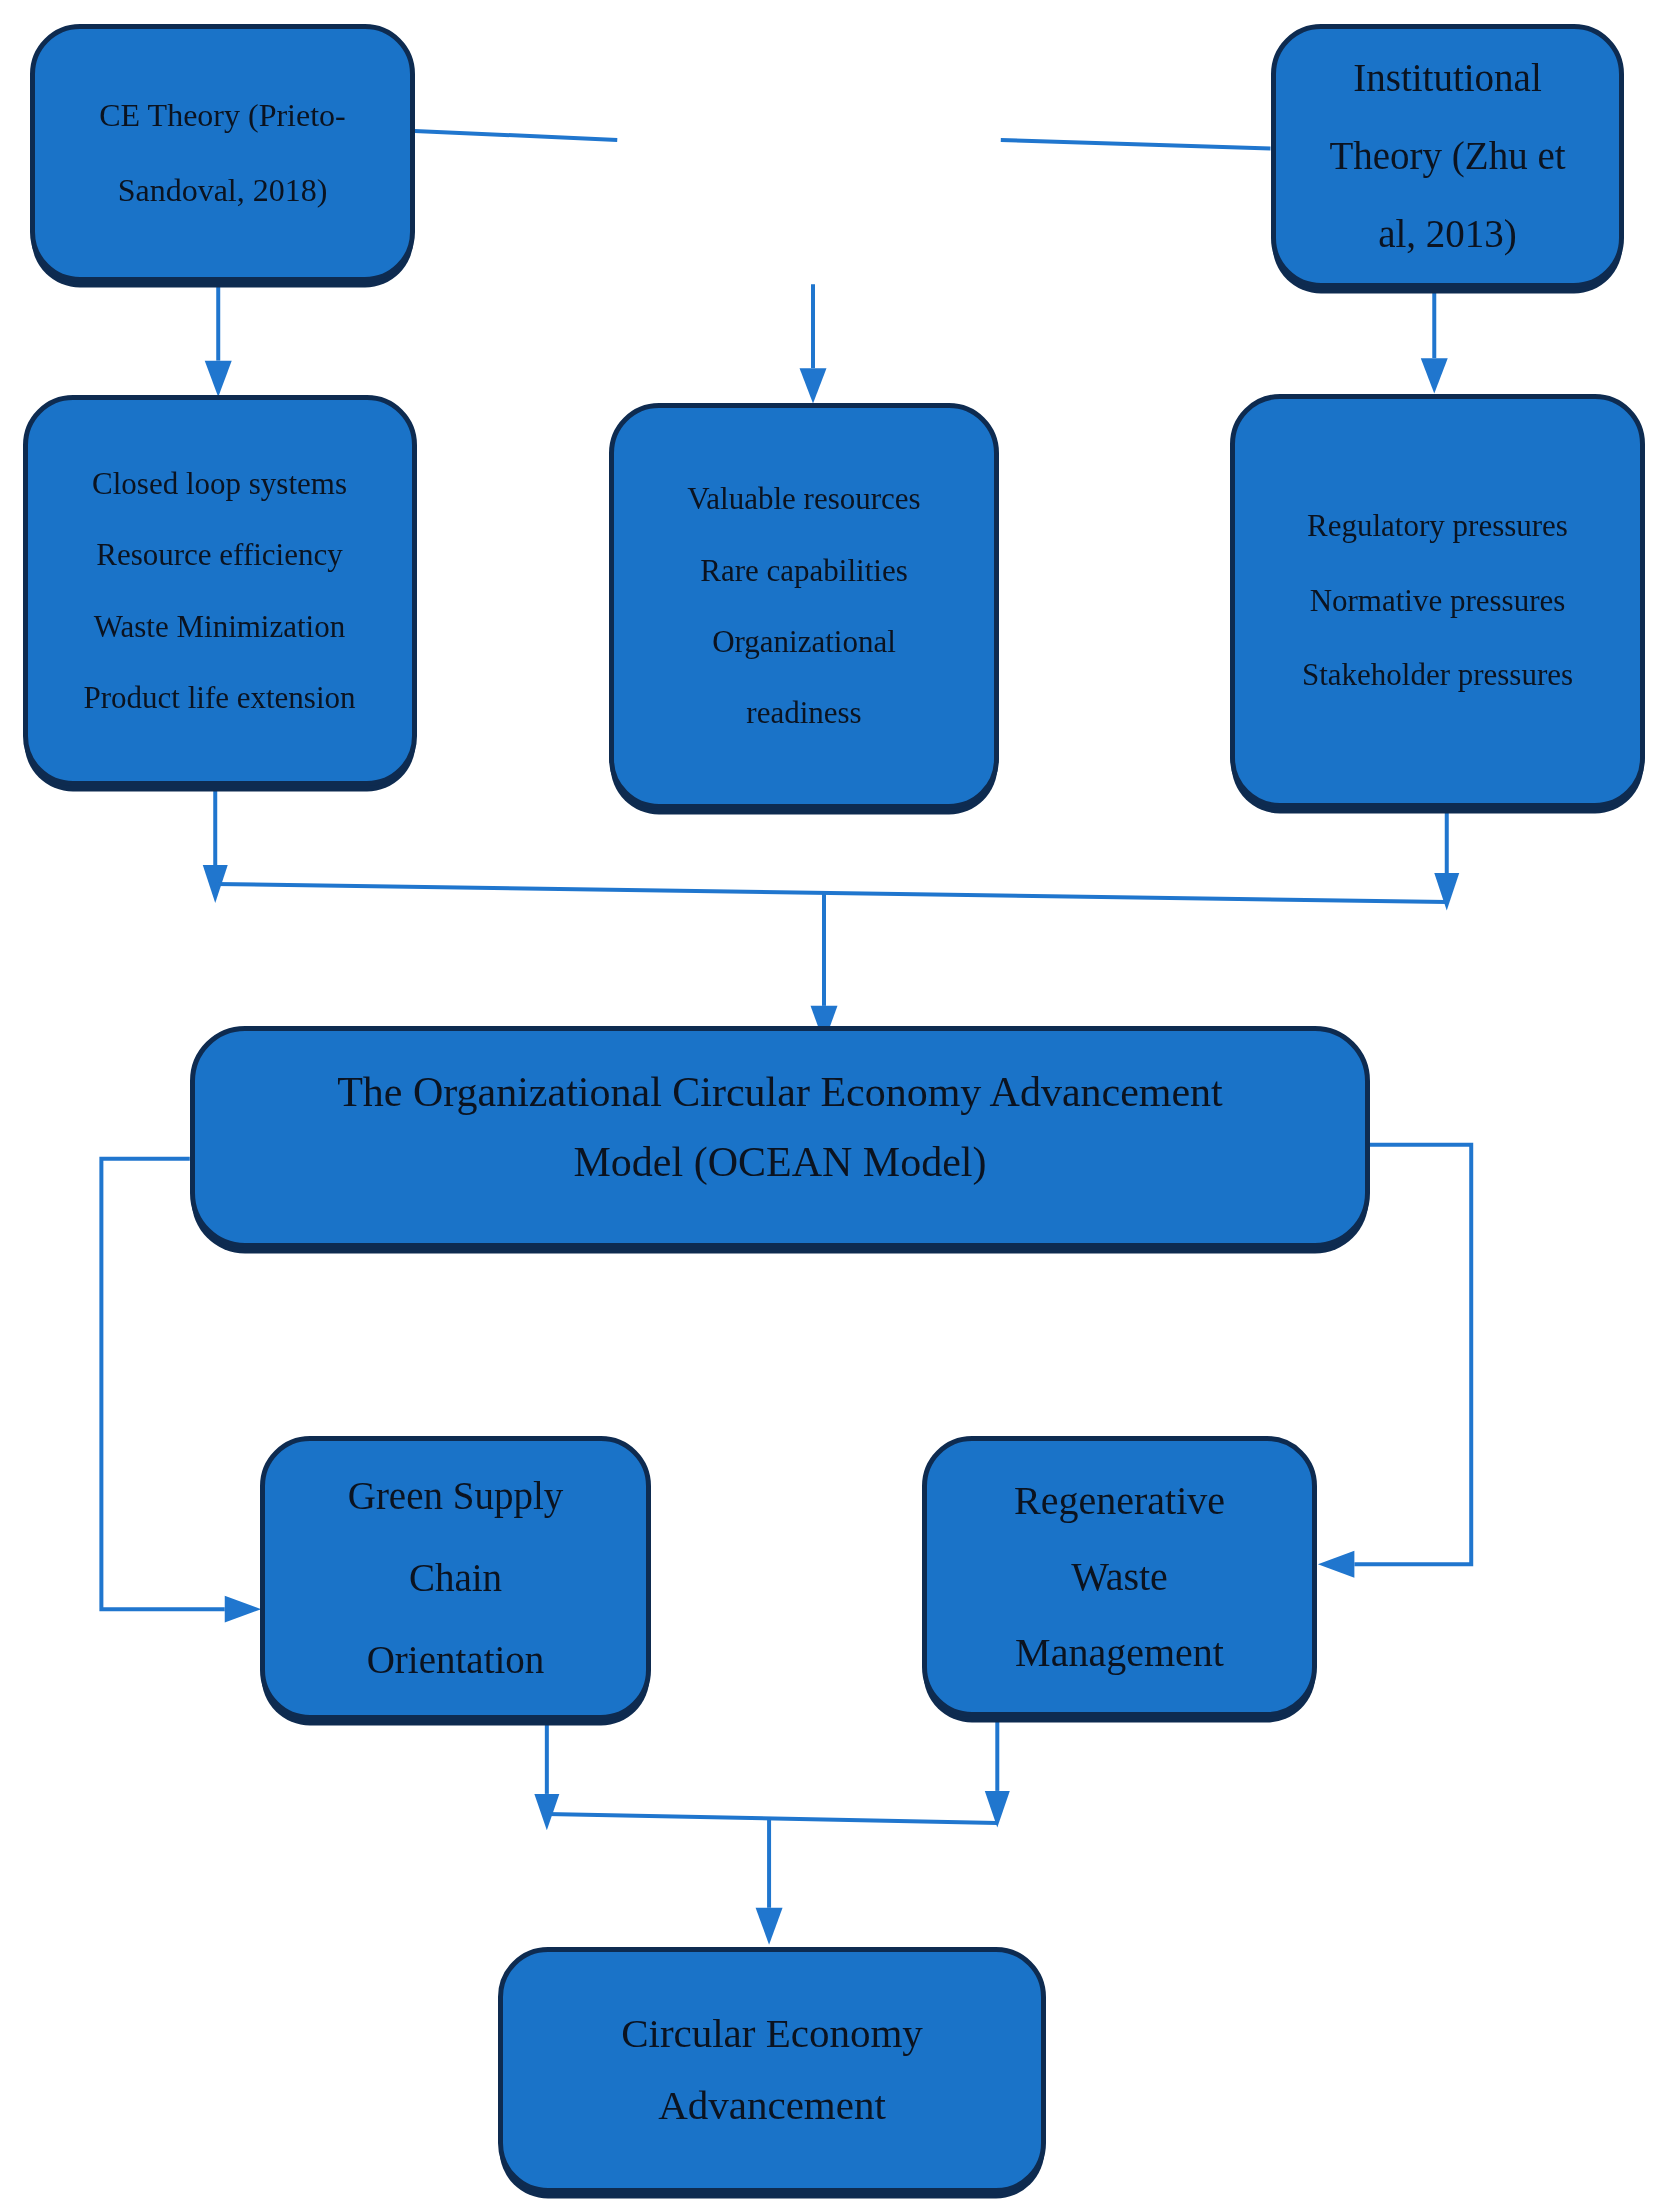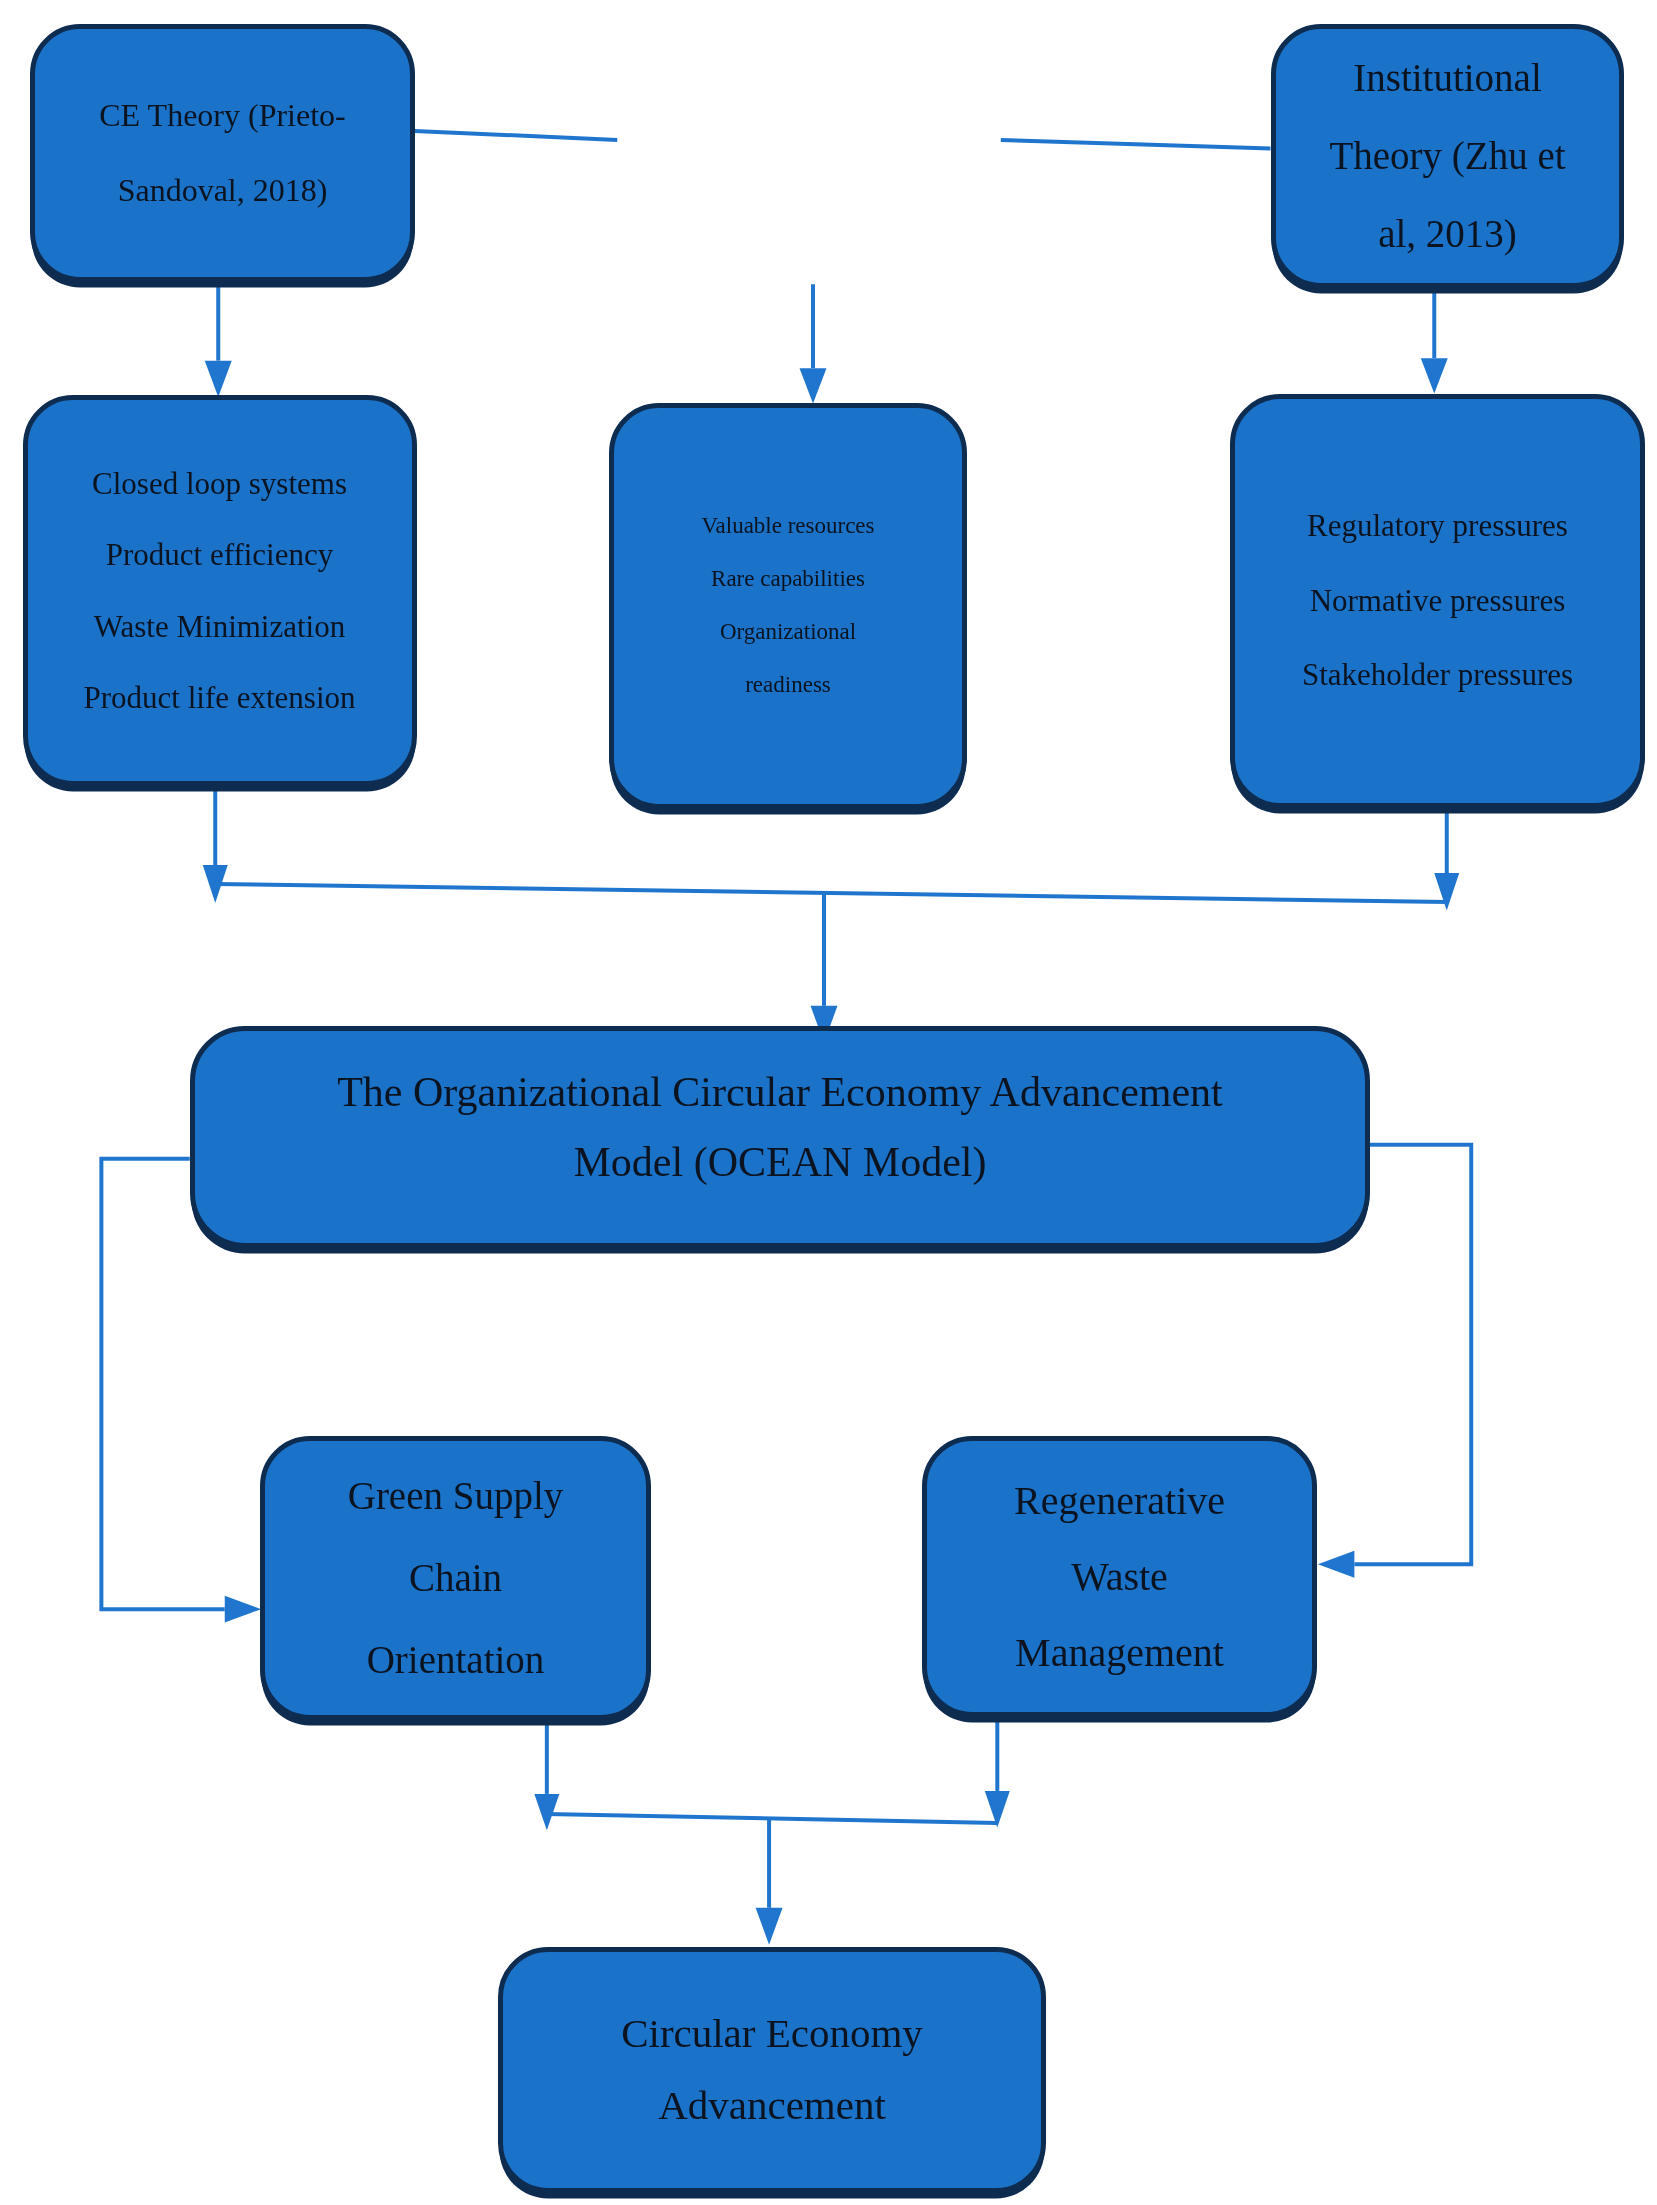"Valuable resources" .b-rbvf { font-size: 23px -> 31px; width: 358px -> 390px }
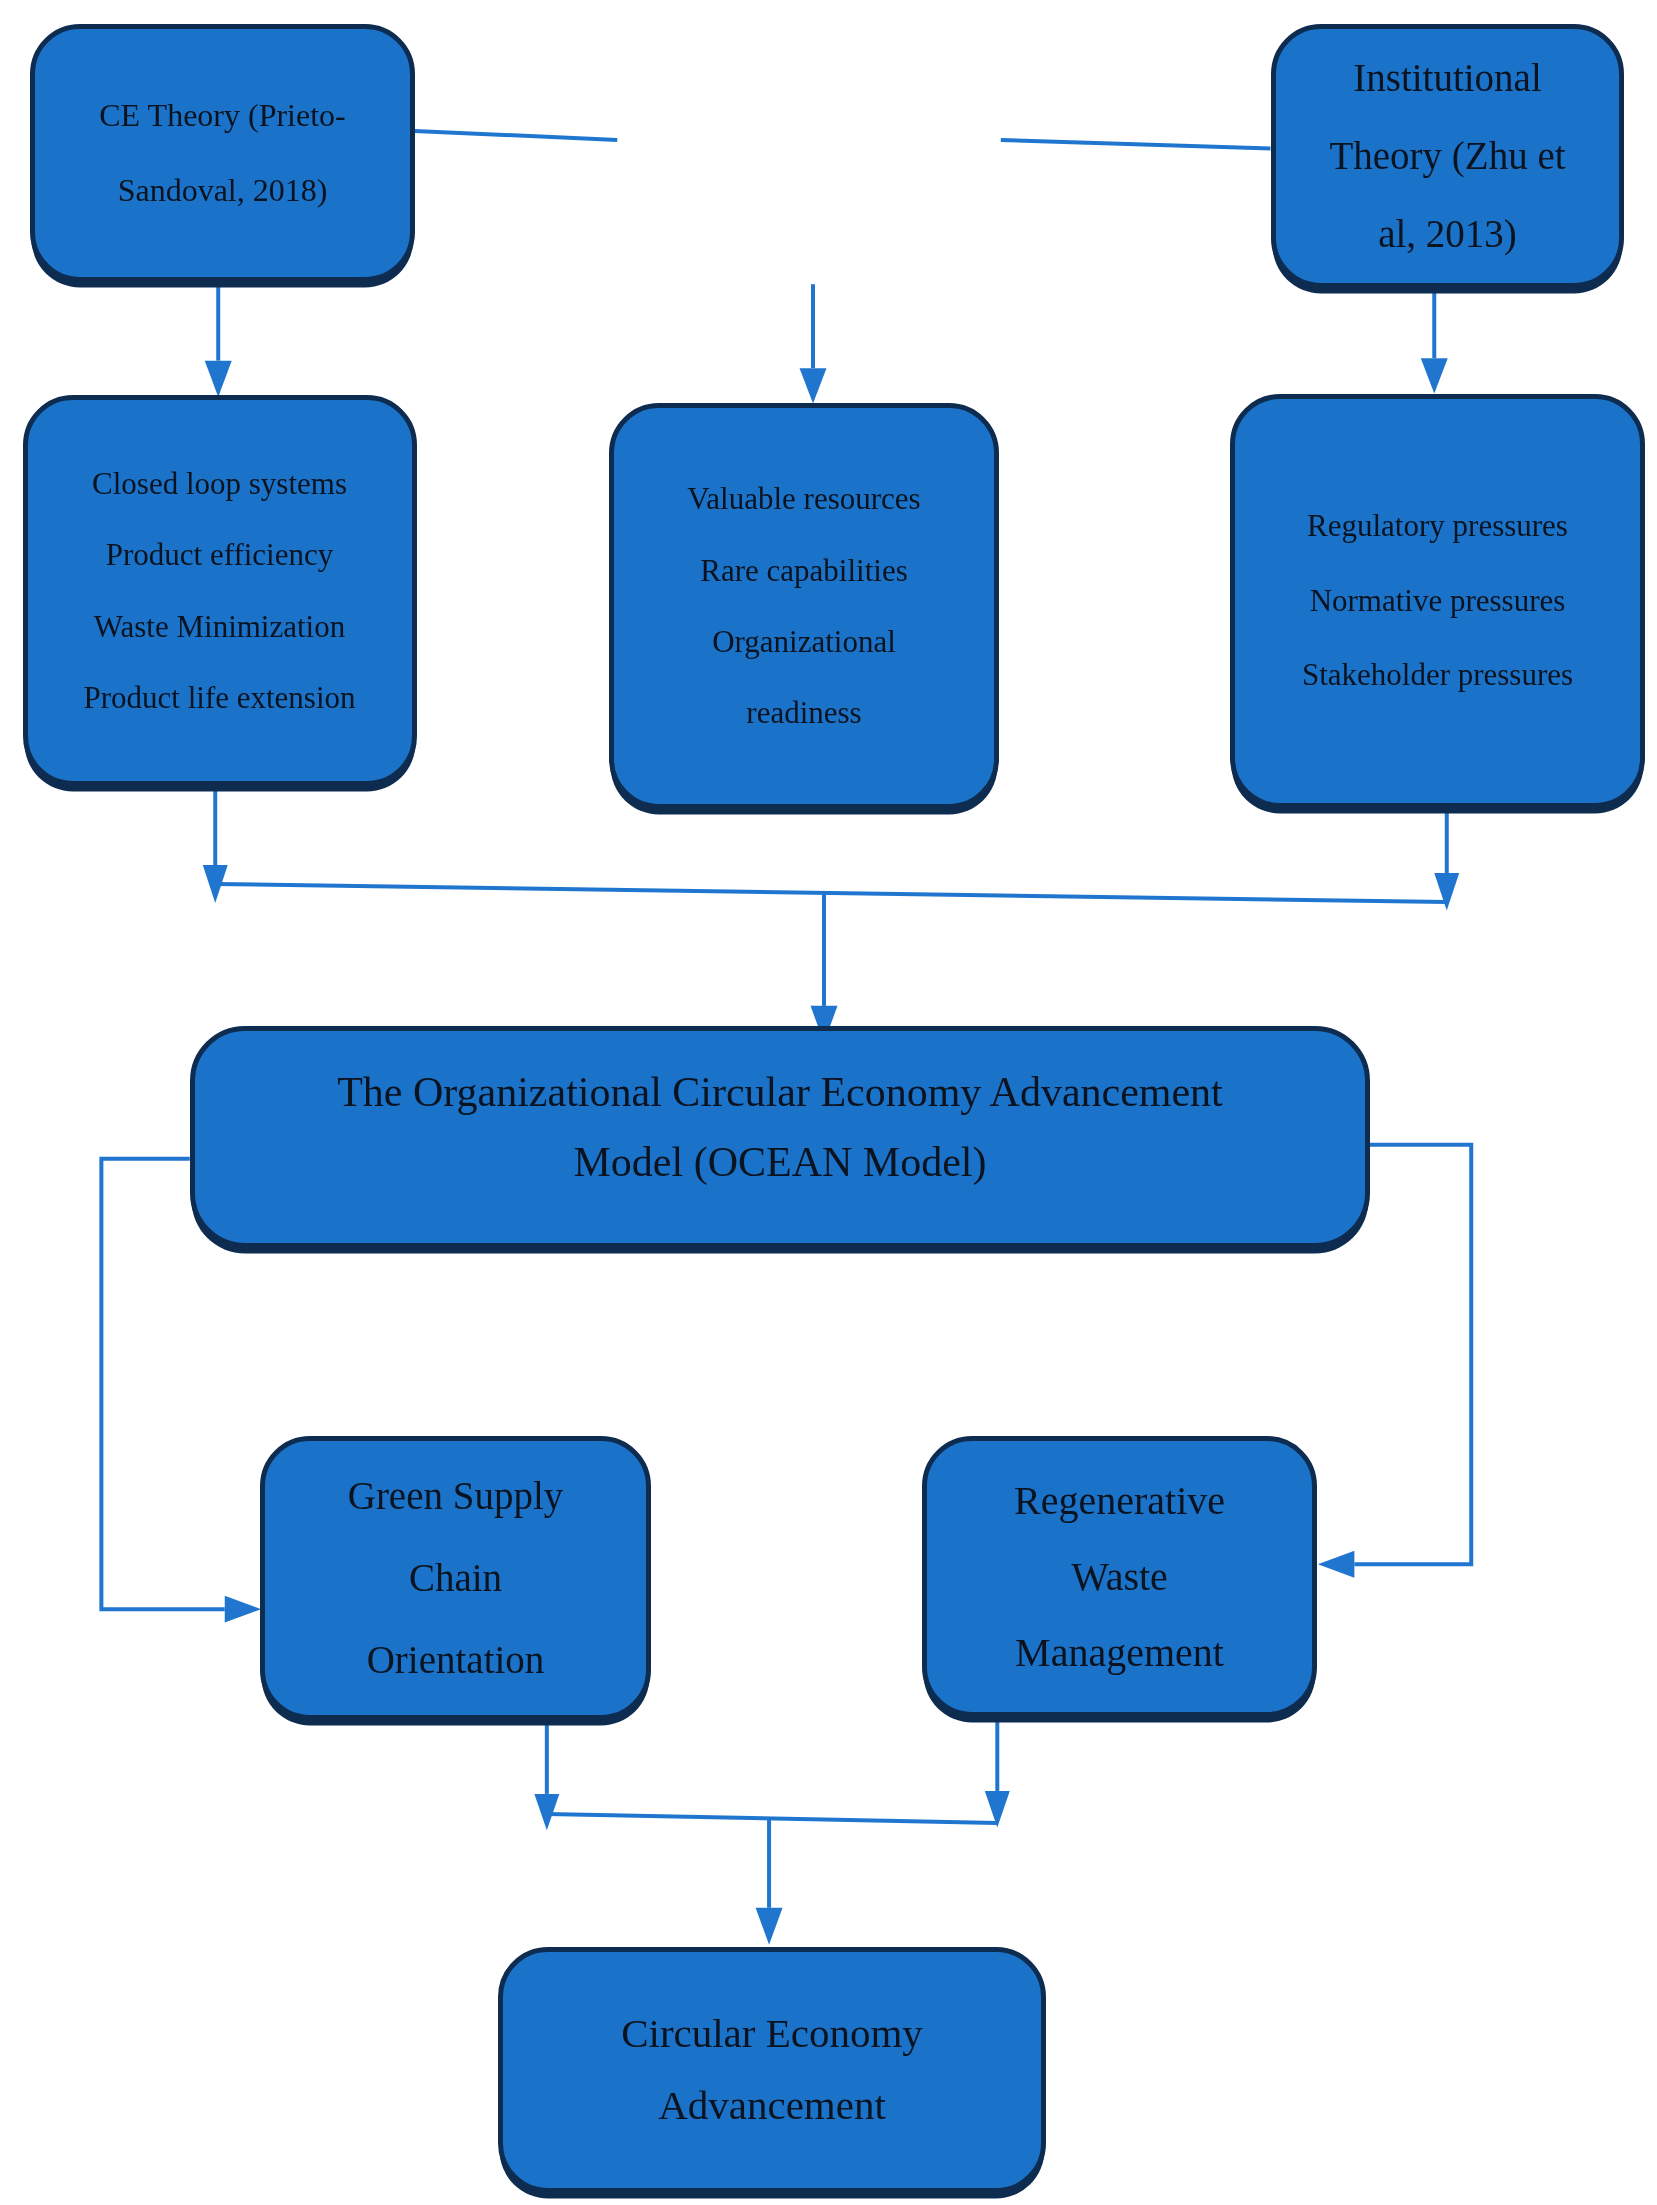"Product efficiency" span.line { text: Product -> Resource }
